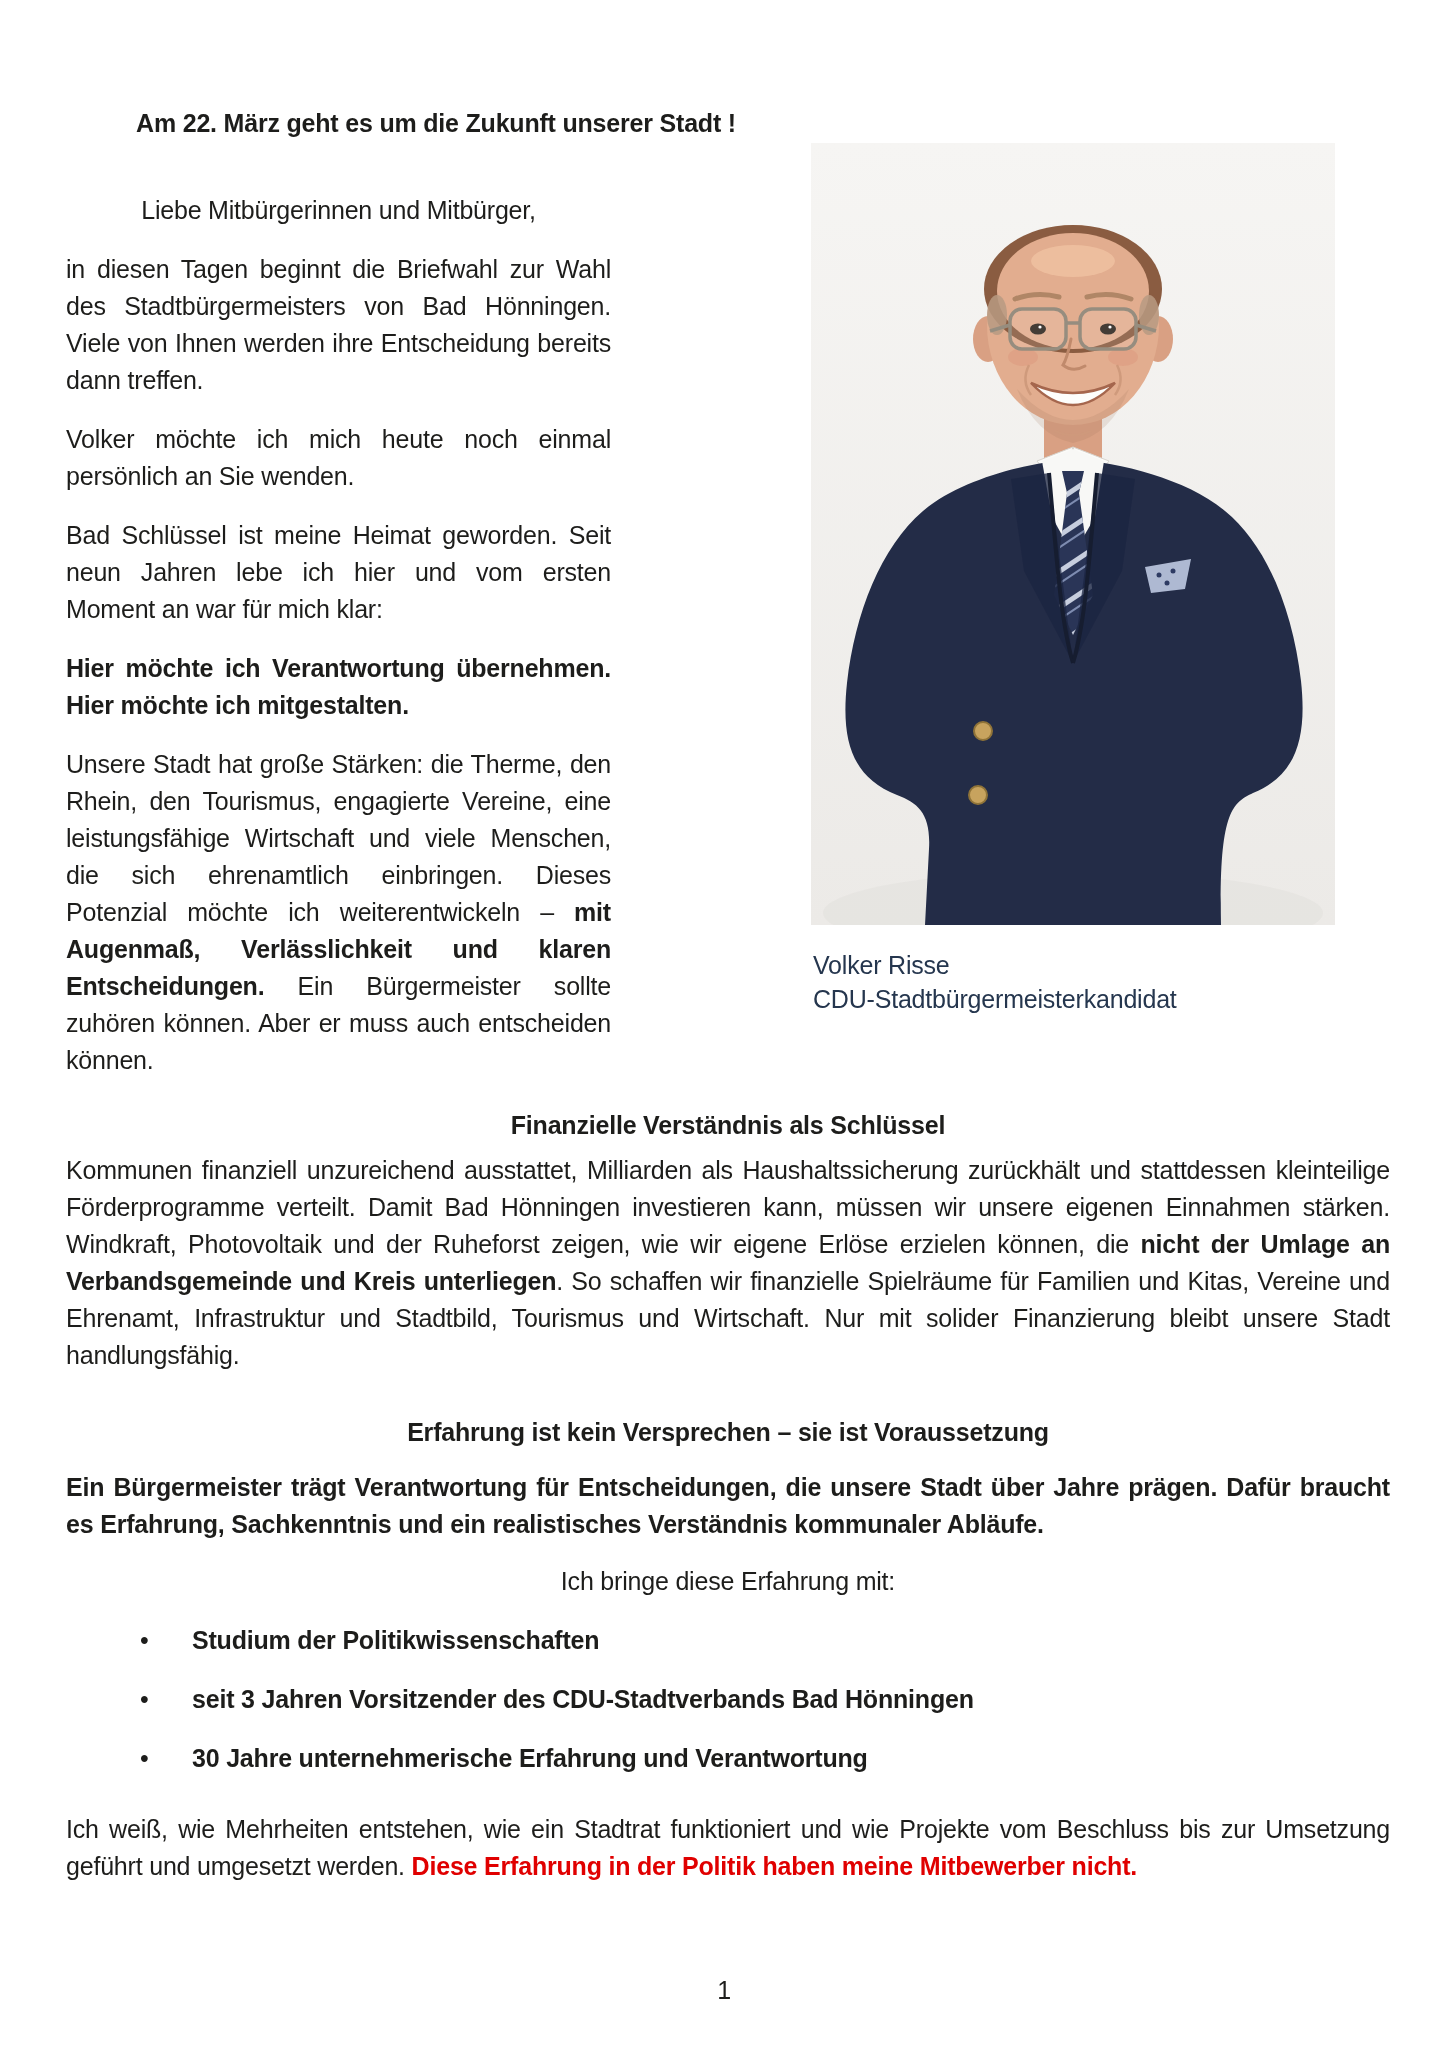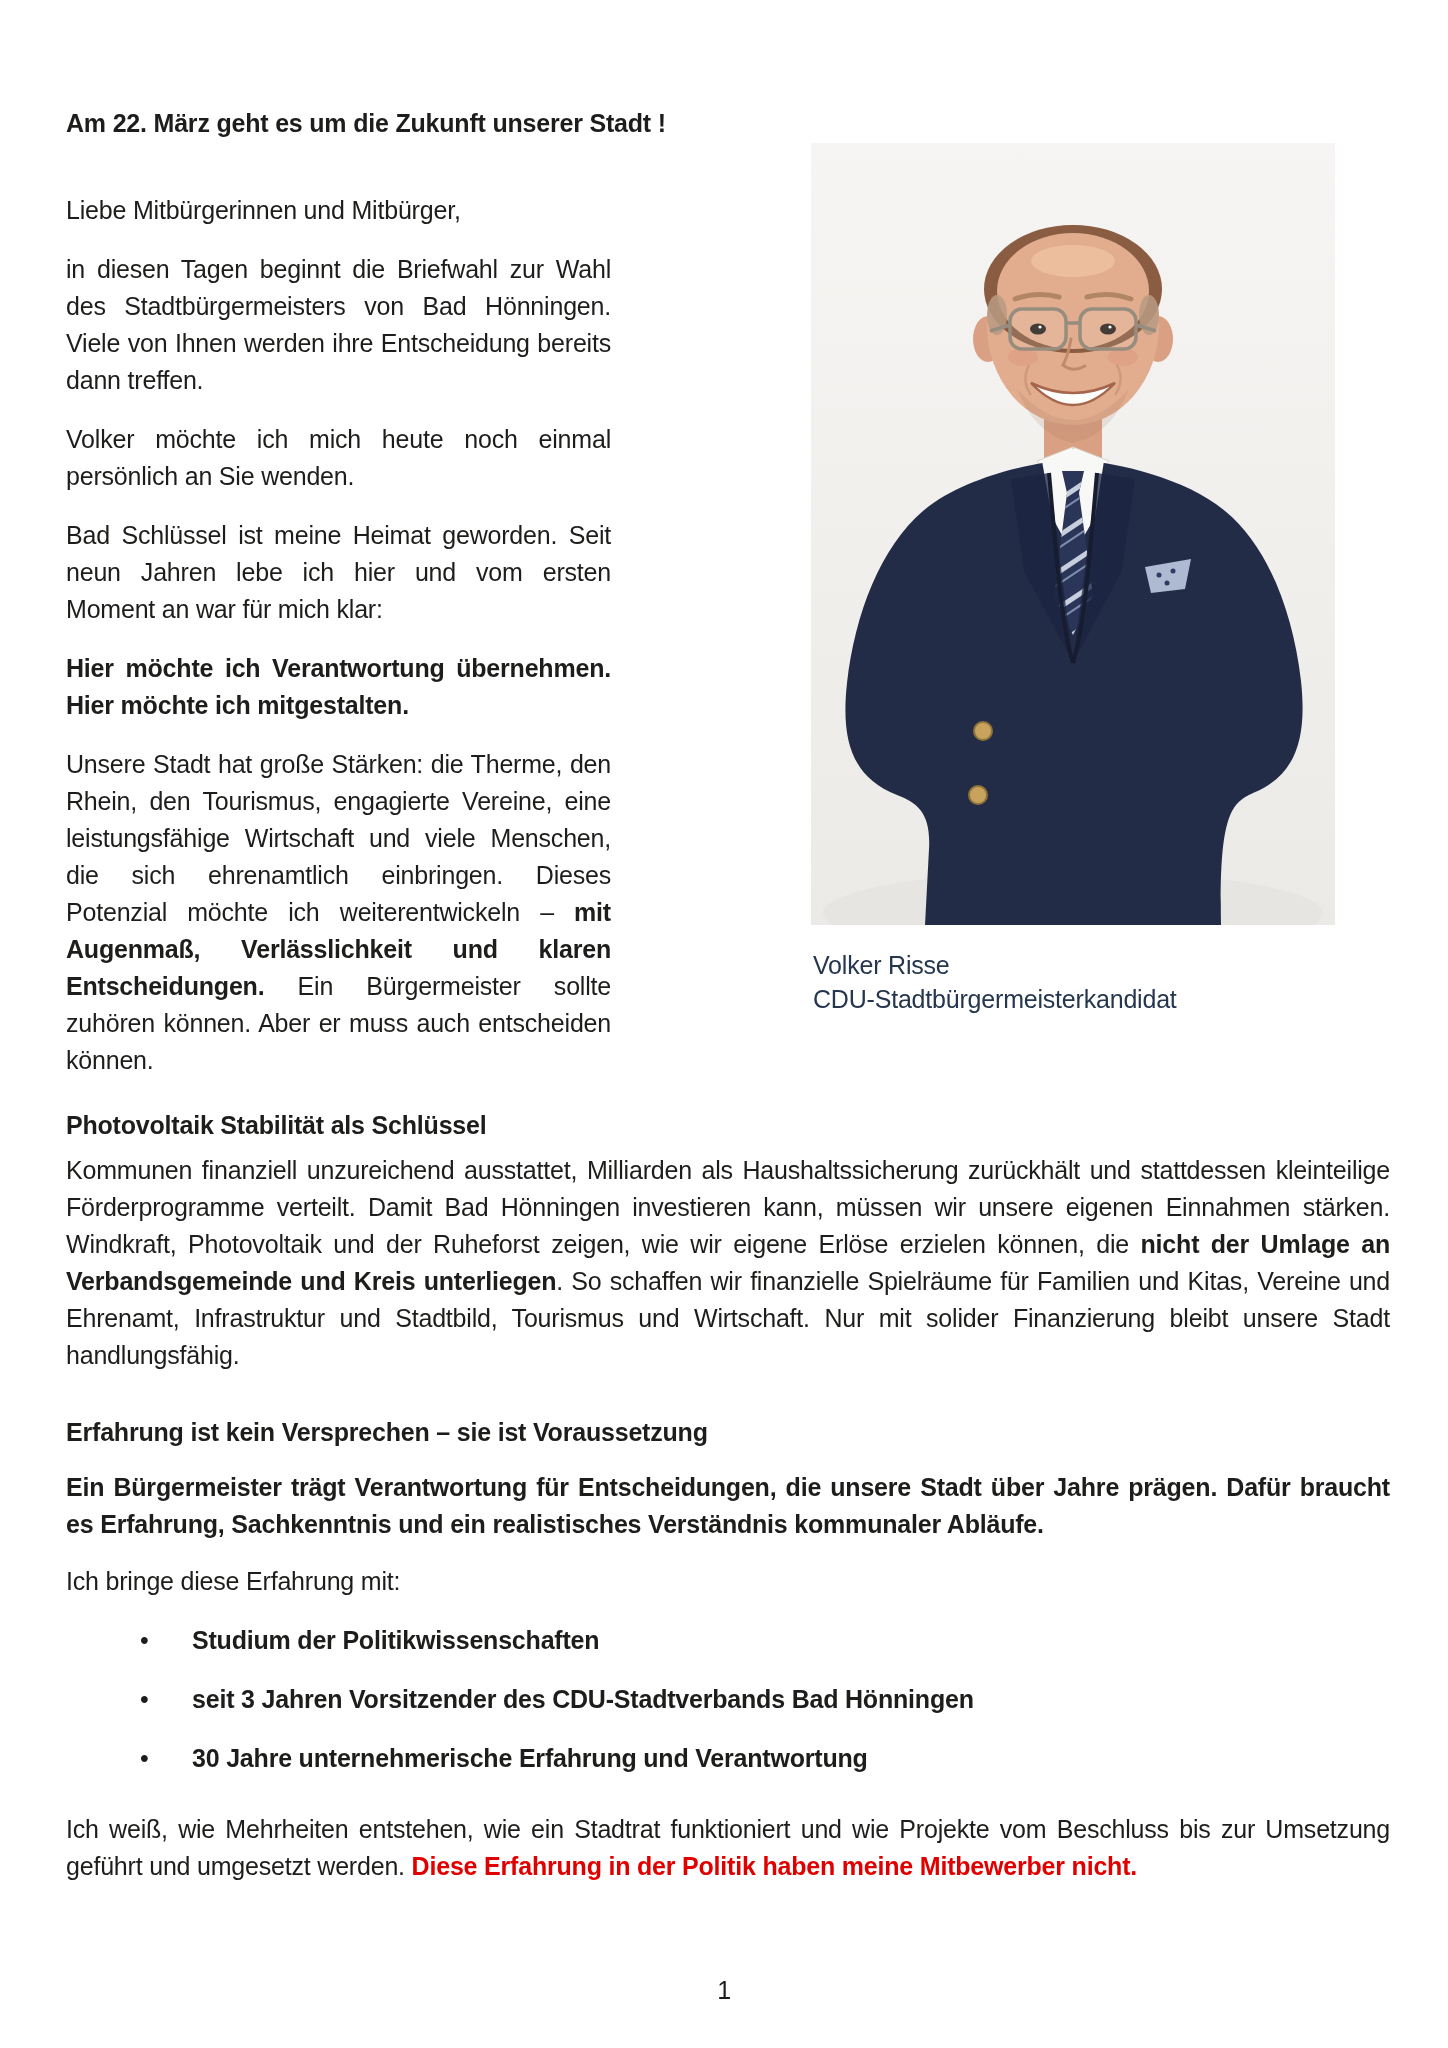"Am 22. März geht es" p { text-align: none -> center }
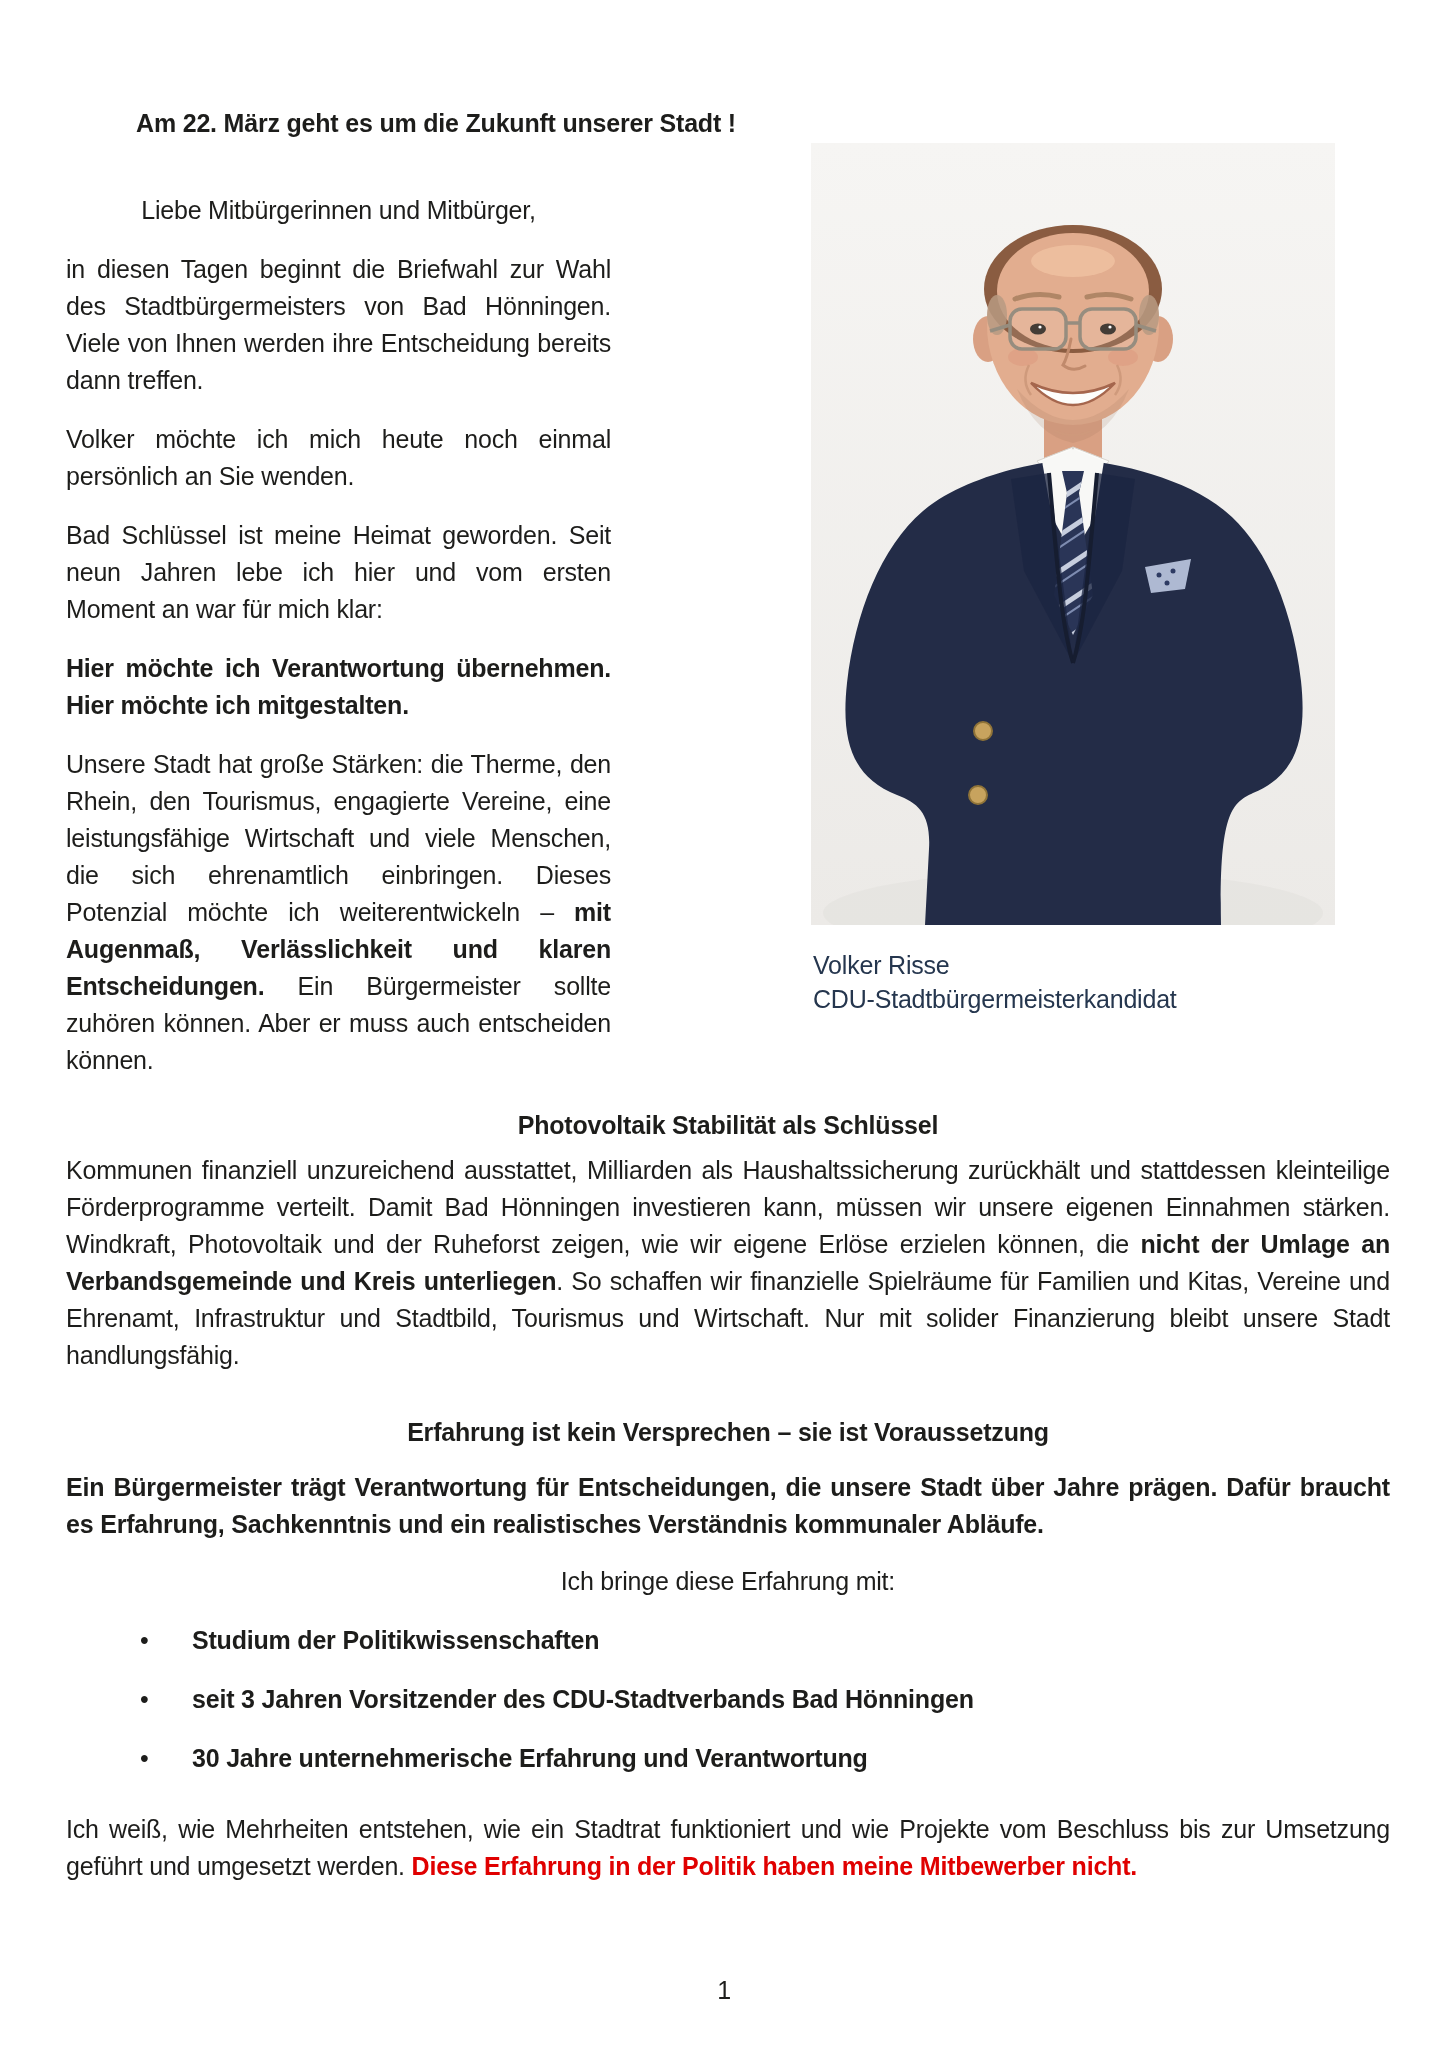"Photovoltaik Stabilität als Schlüssel" p.finance-heading { text: Photovoltaik Stabilität -> Finanzielle Verständnis }
